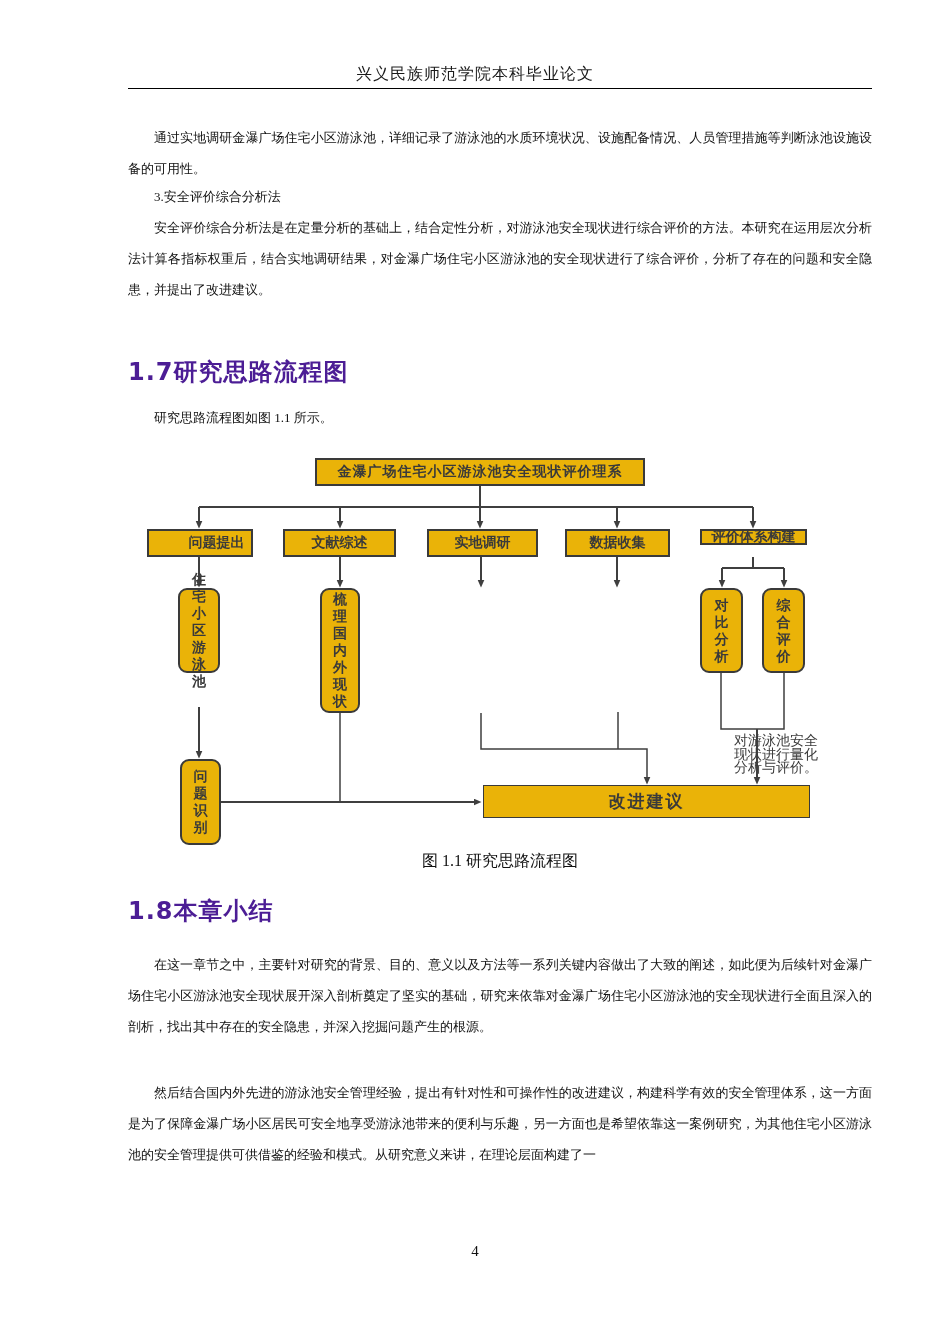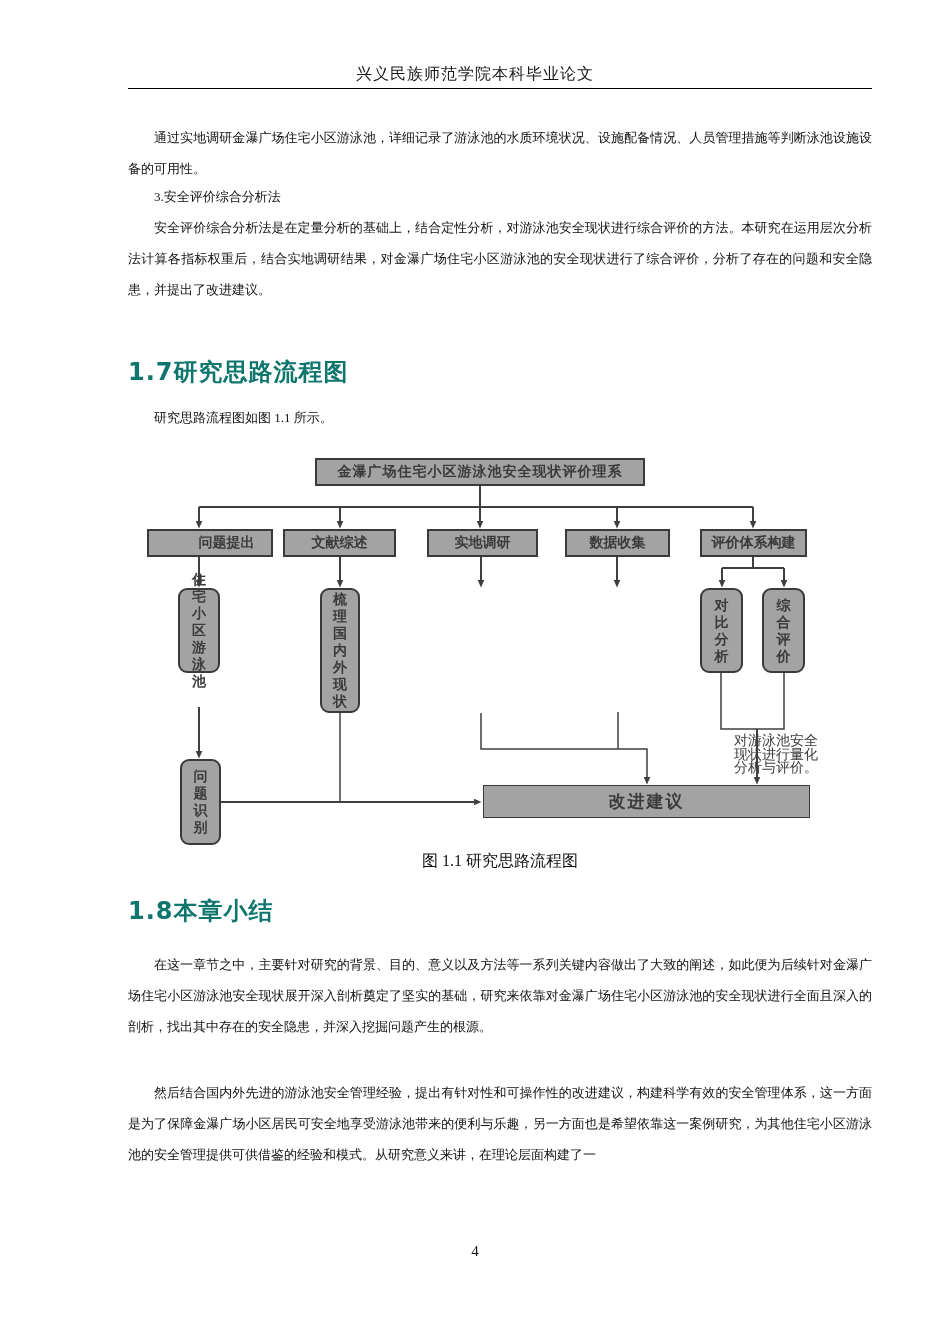"1.7研究思路流程图" .h-sec { color: #0f766e -> #4c1d95 }
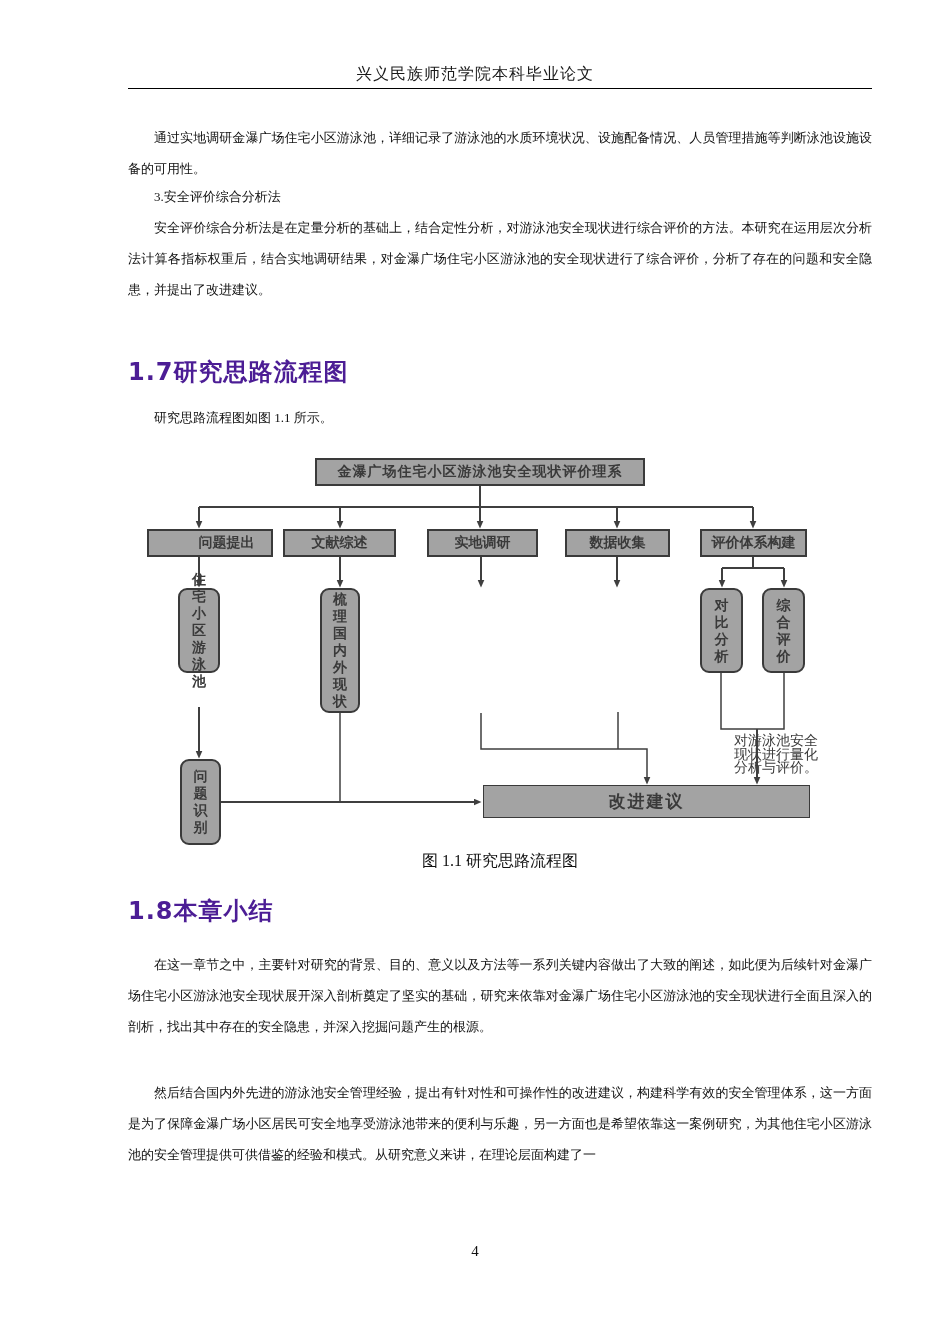"金瀑广场住宅小区游泳池安全现状评价理系" .fc-box { background: #a3a3a3 -> #eab308 }
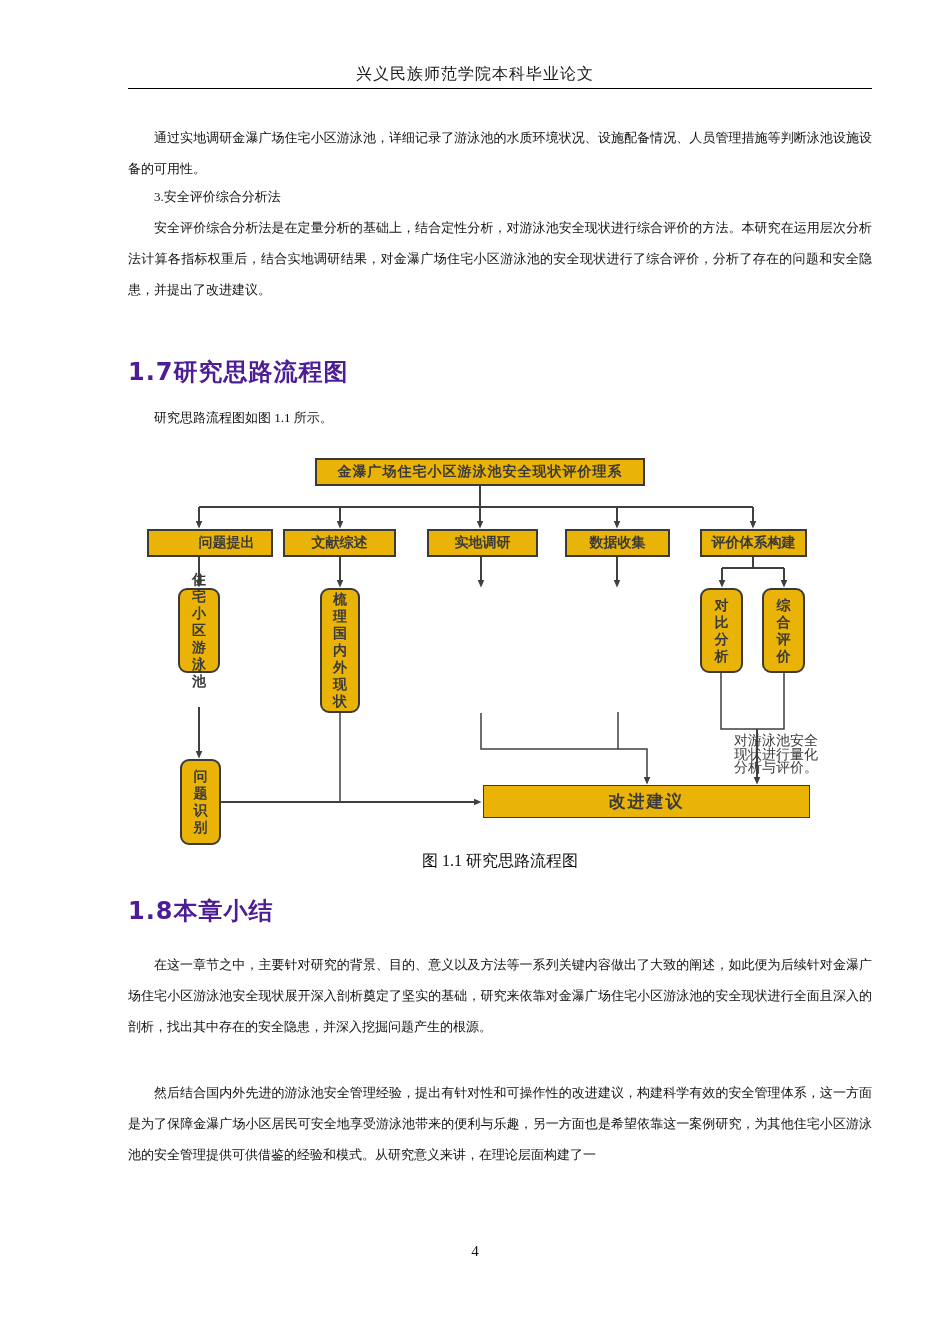"问题提出" div.fc-box { width: 126px -> 106px }
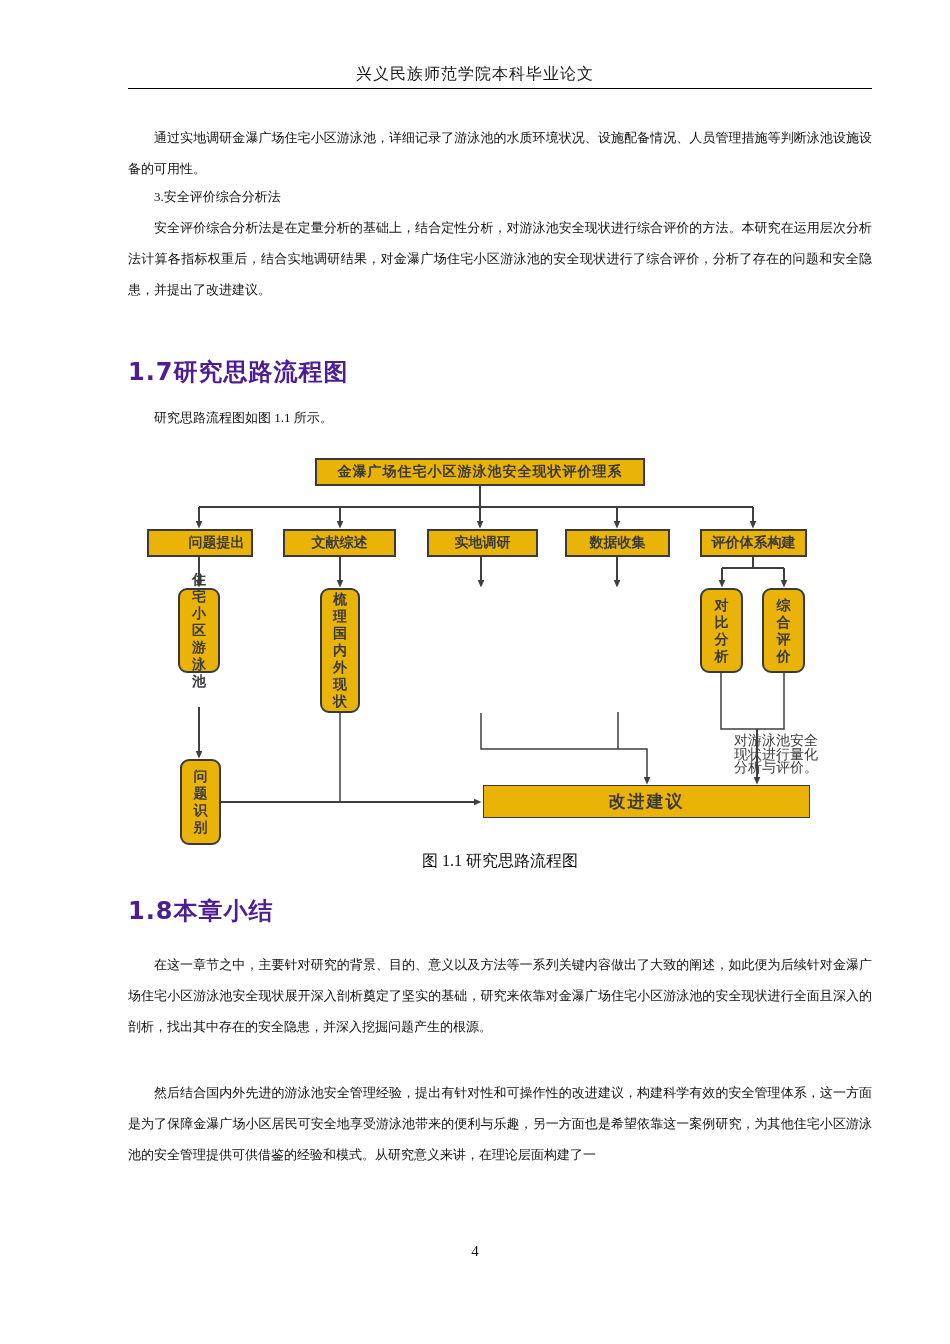"评价体系构建" div.fc-box { height: 28px -> 16px }
